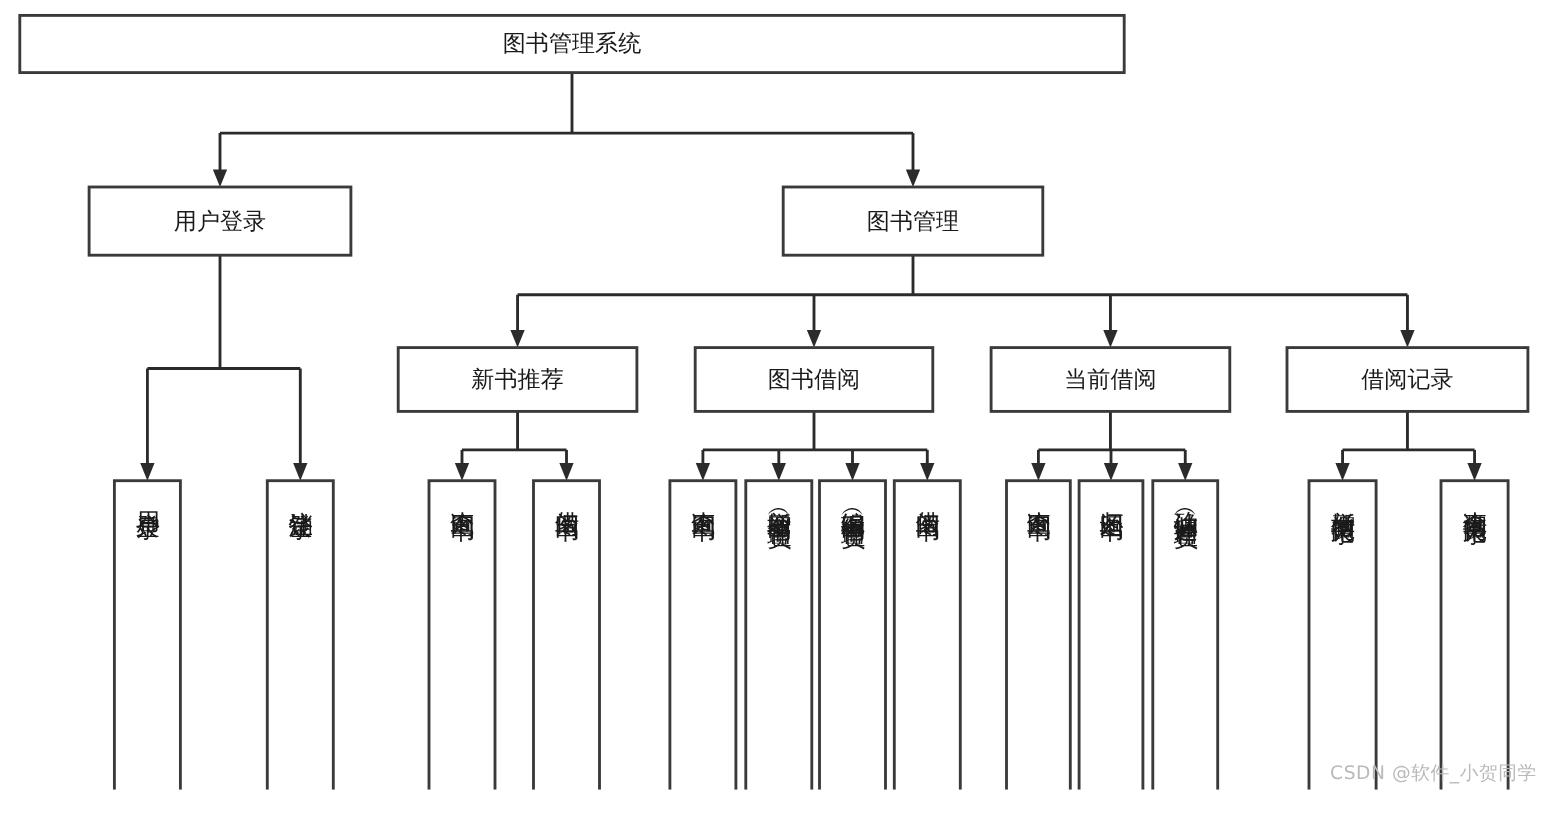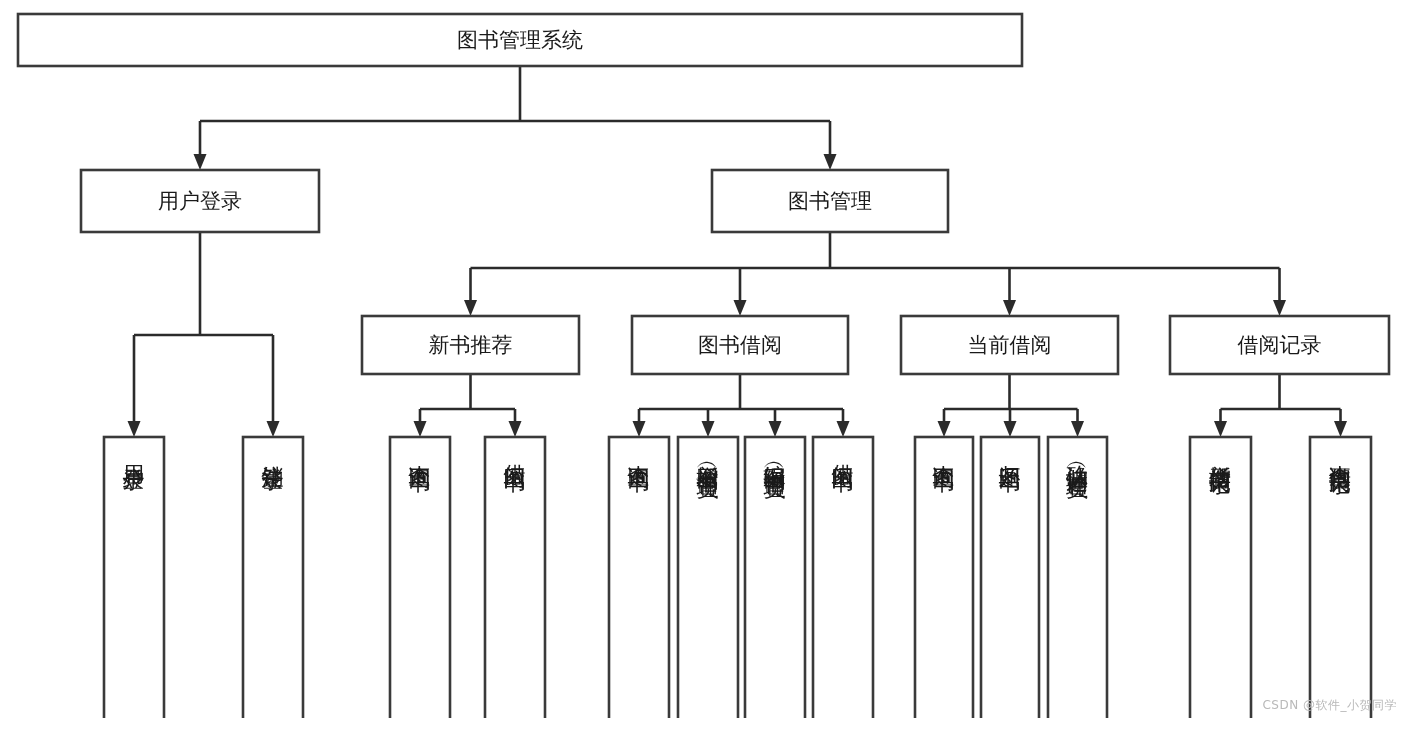"CSDN @软件_小贺同学" .watermark { font-size: 12px -> 17px }
